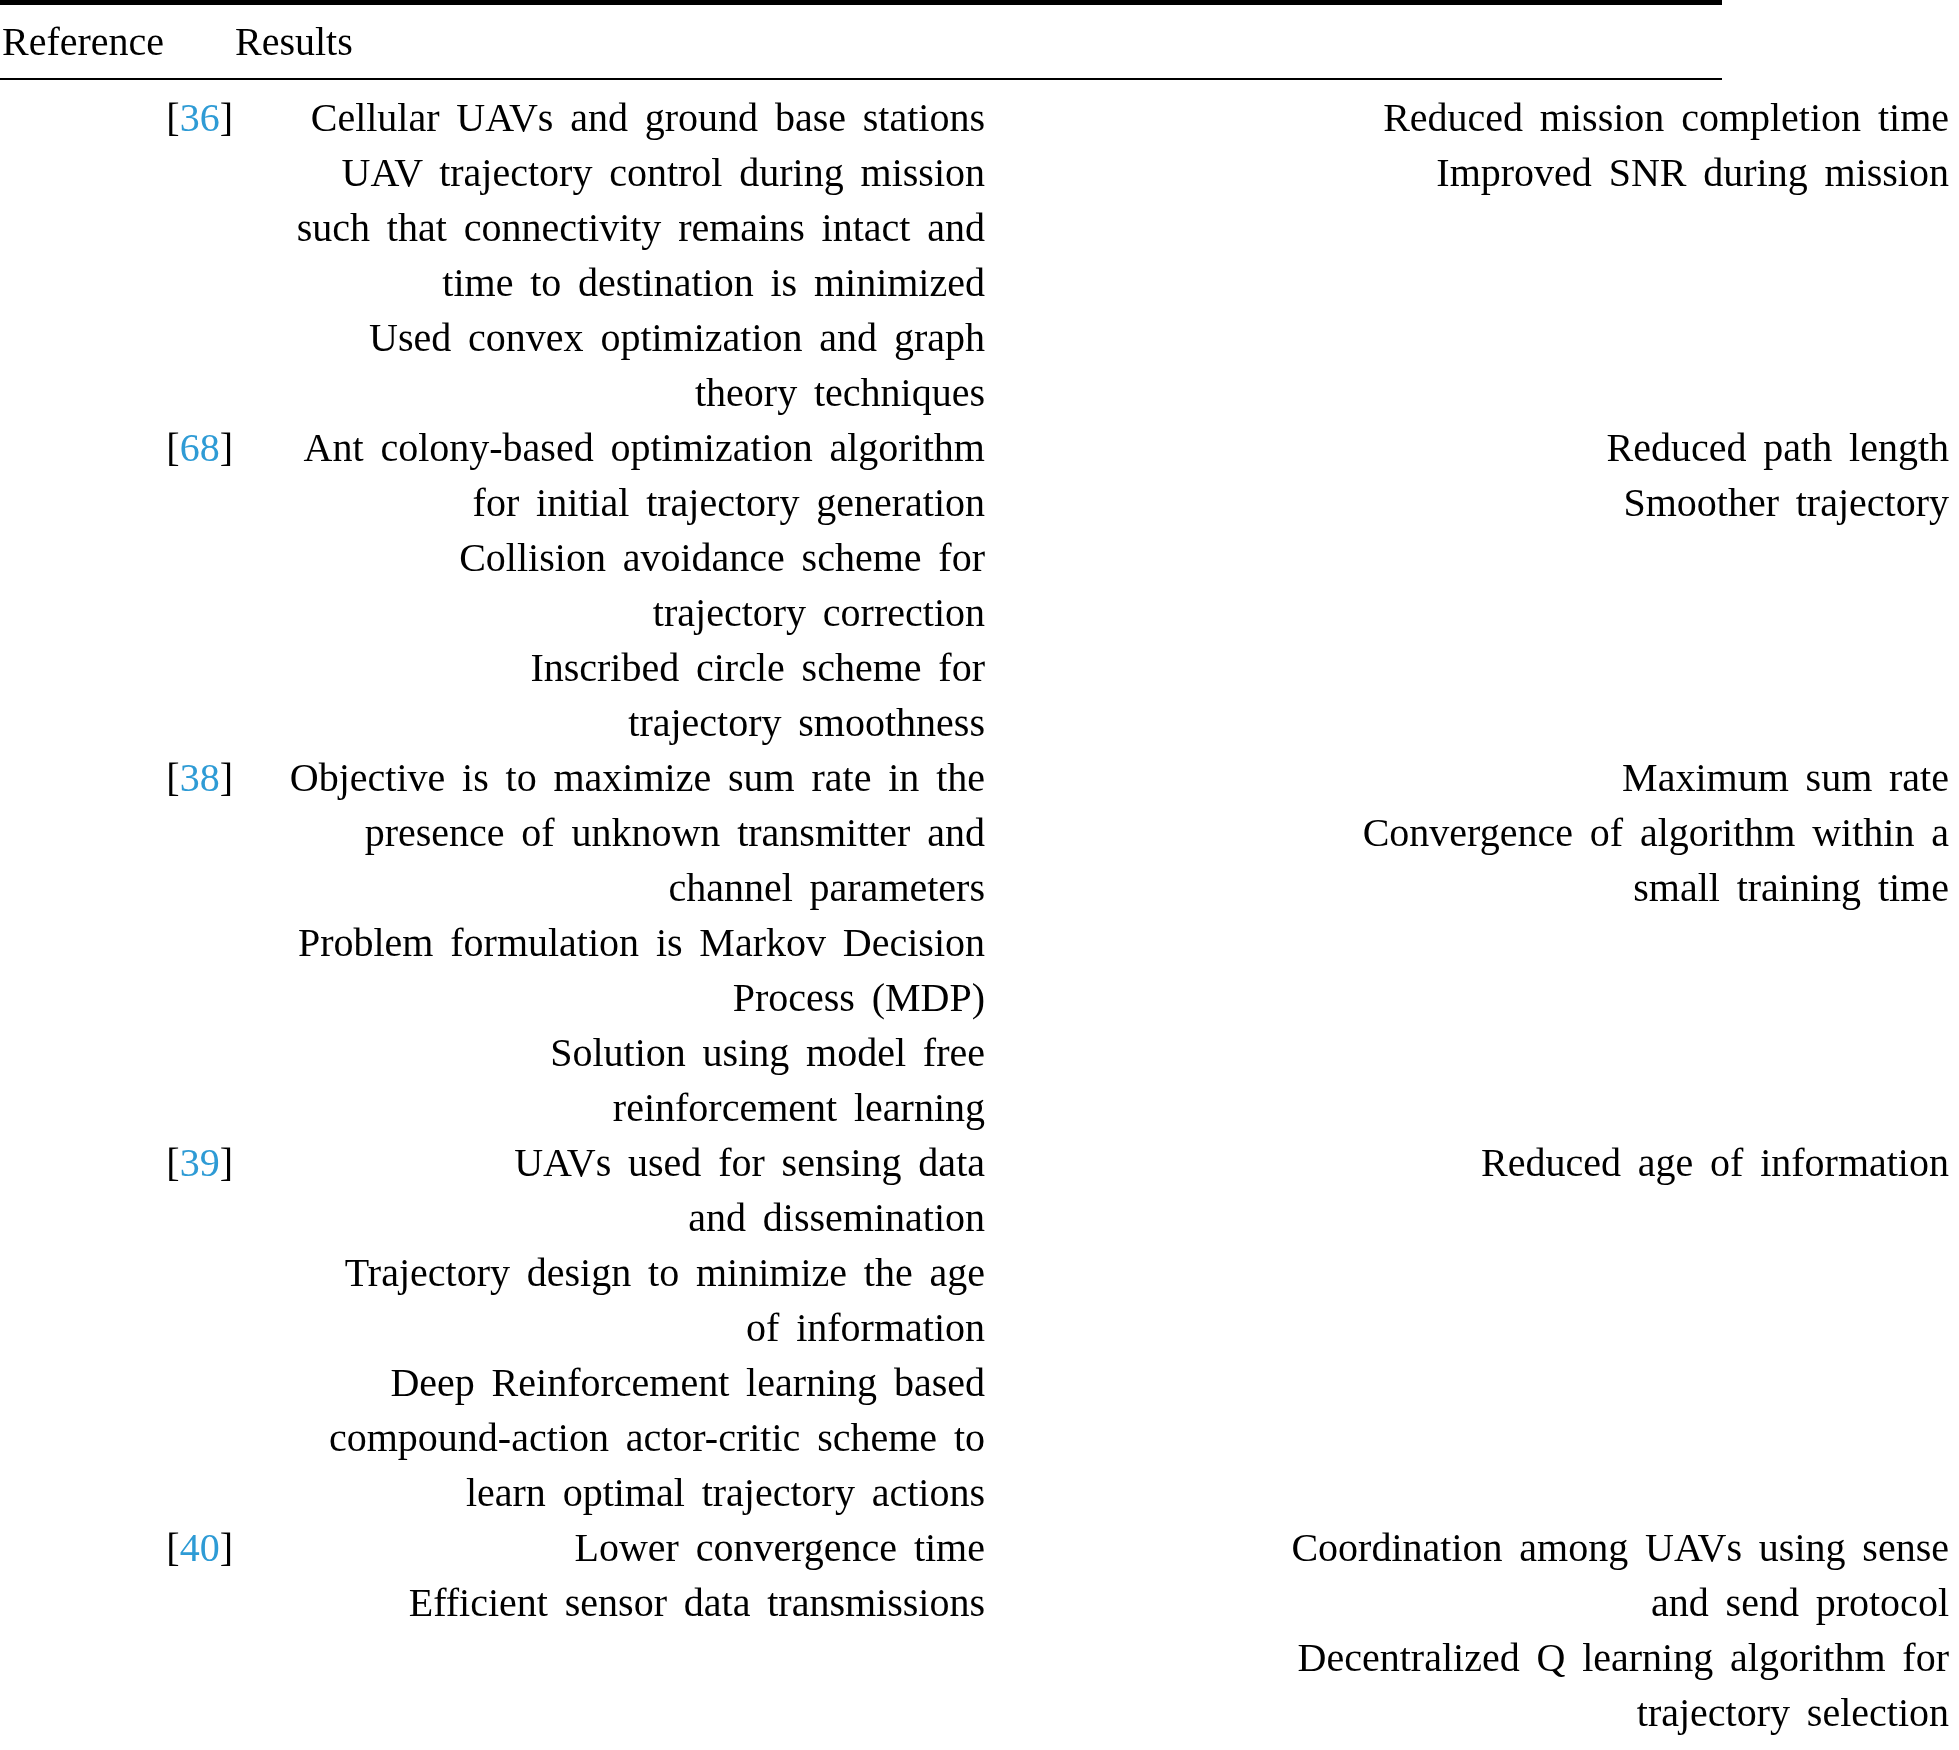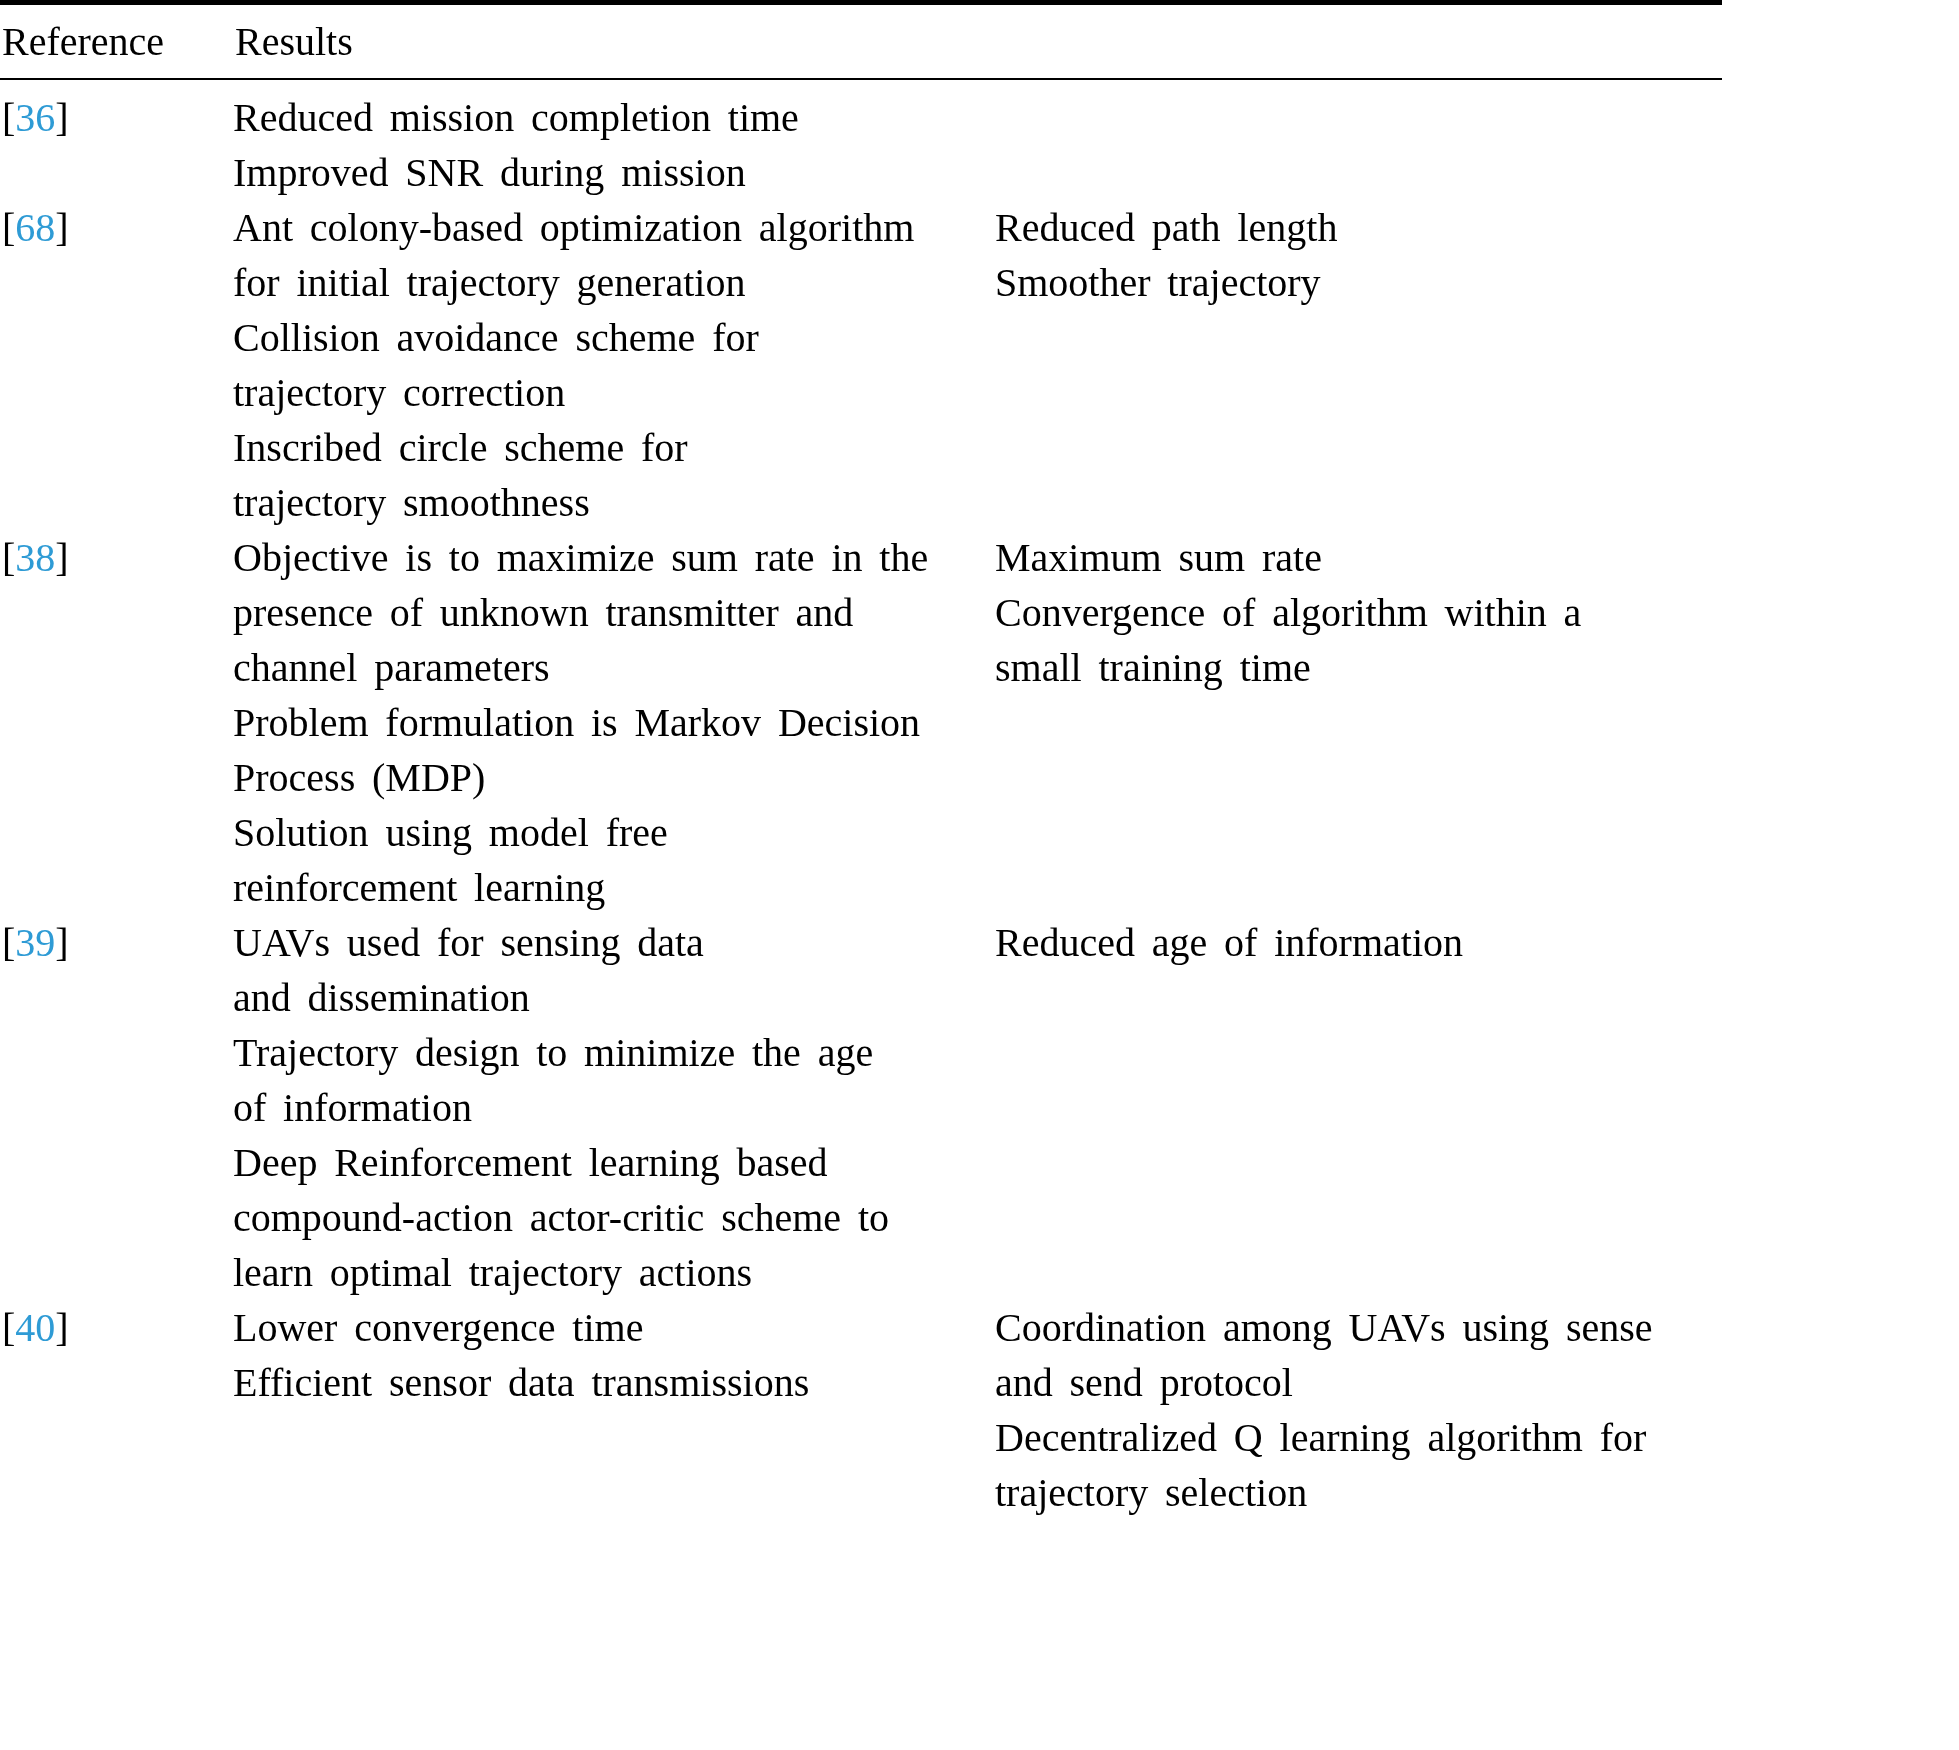"[36]" .table-body { text-align: none -> right }
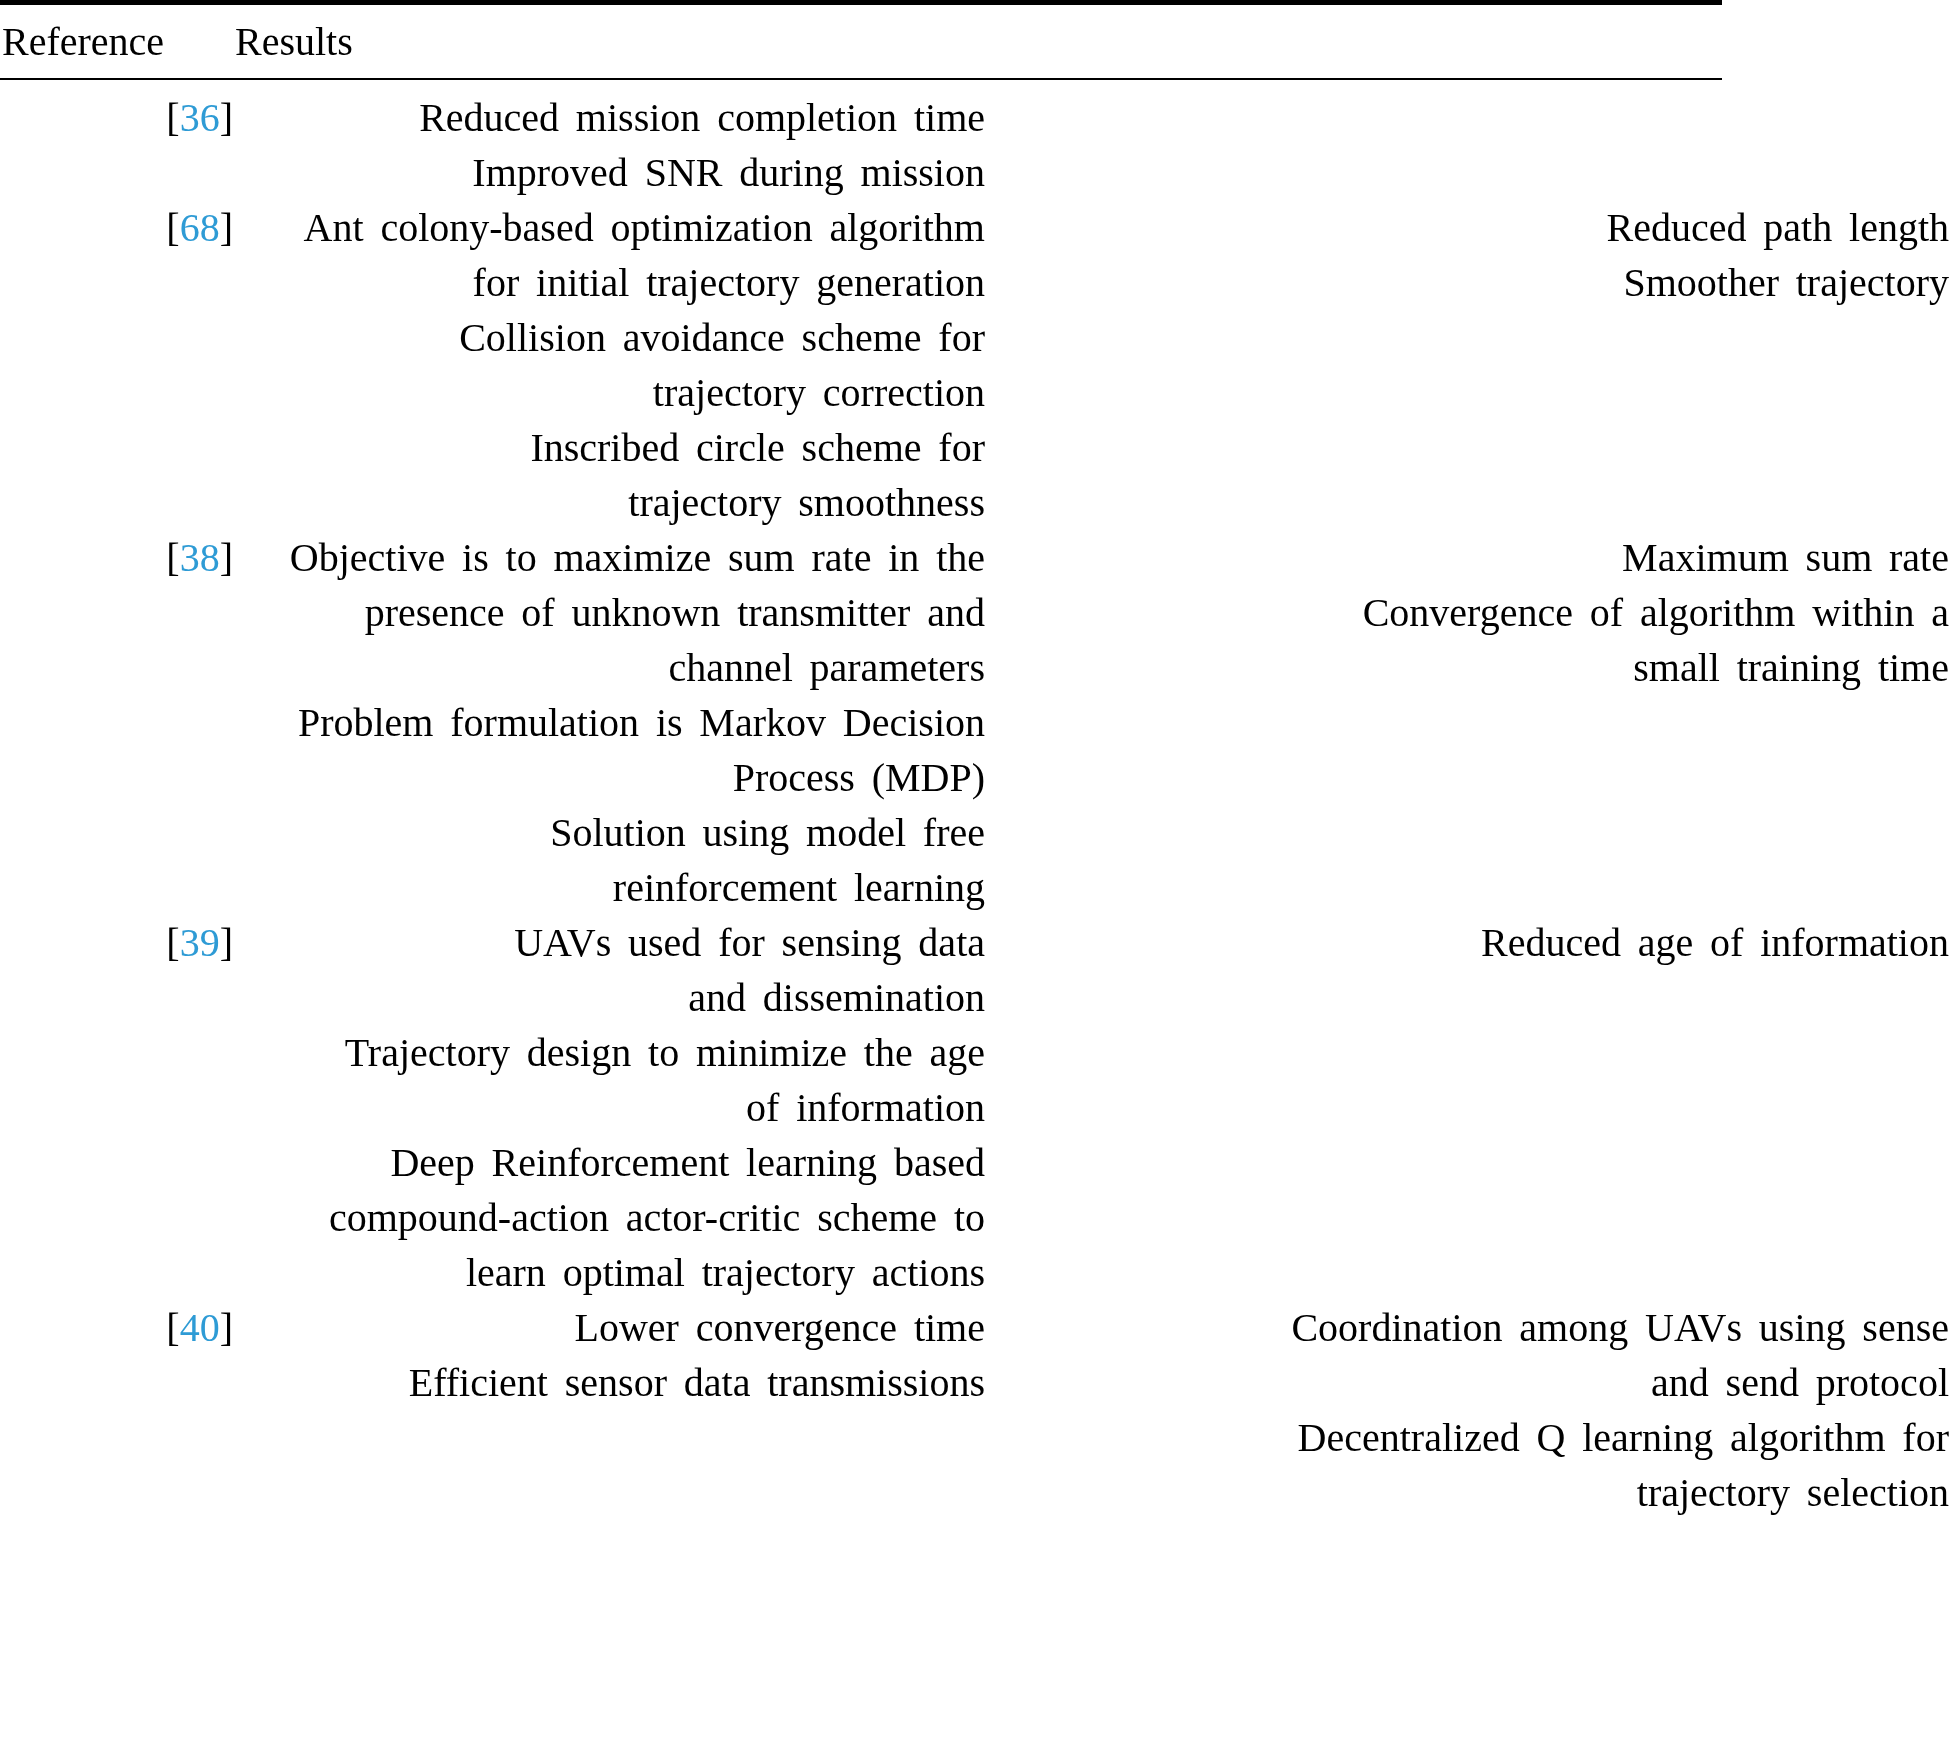"Cellular UAVs and ground base" div.cell { html: none -> <div>Cellular UAVs and ground base stations UAV trajectory control during mission such that connectivity remains intact and time to destination is minimized Used convex optimization and graph theory techniques</div> }
